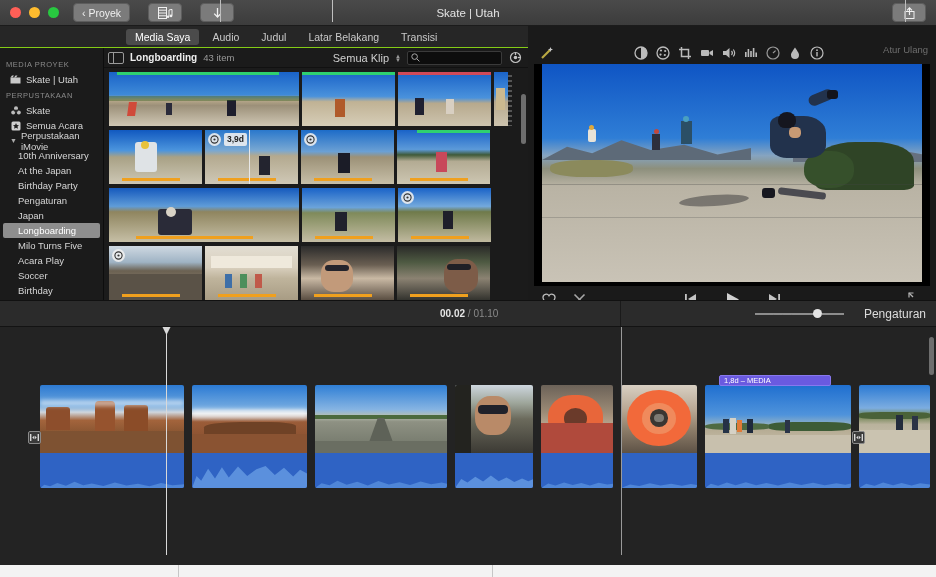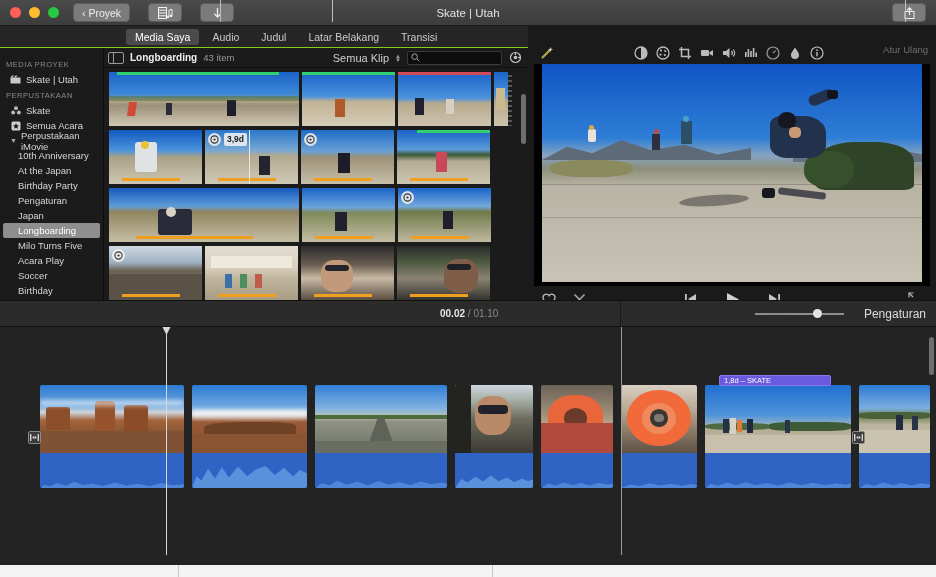"1,8d – SKATE" span { text: SKATE -> MEDIA }
